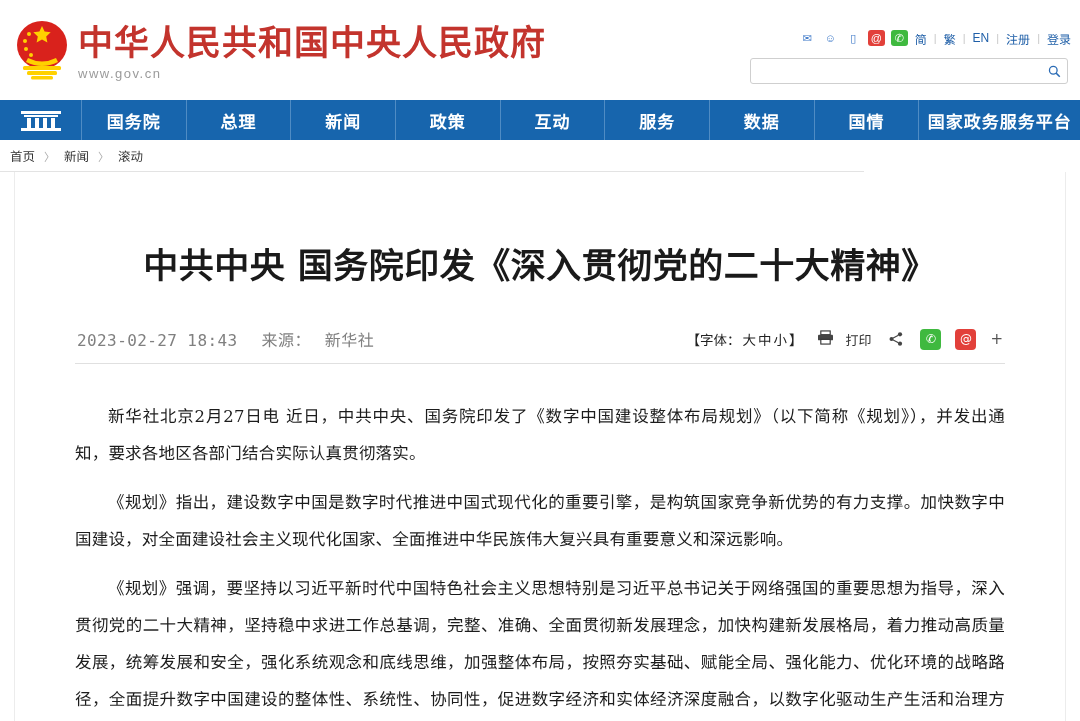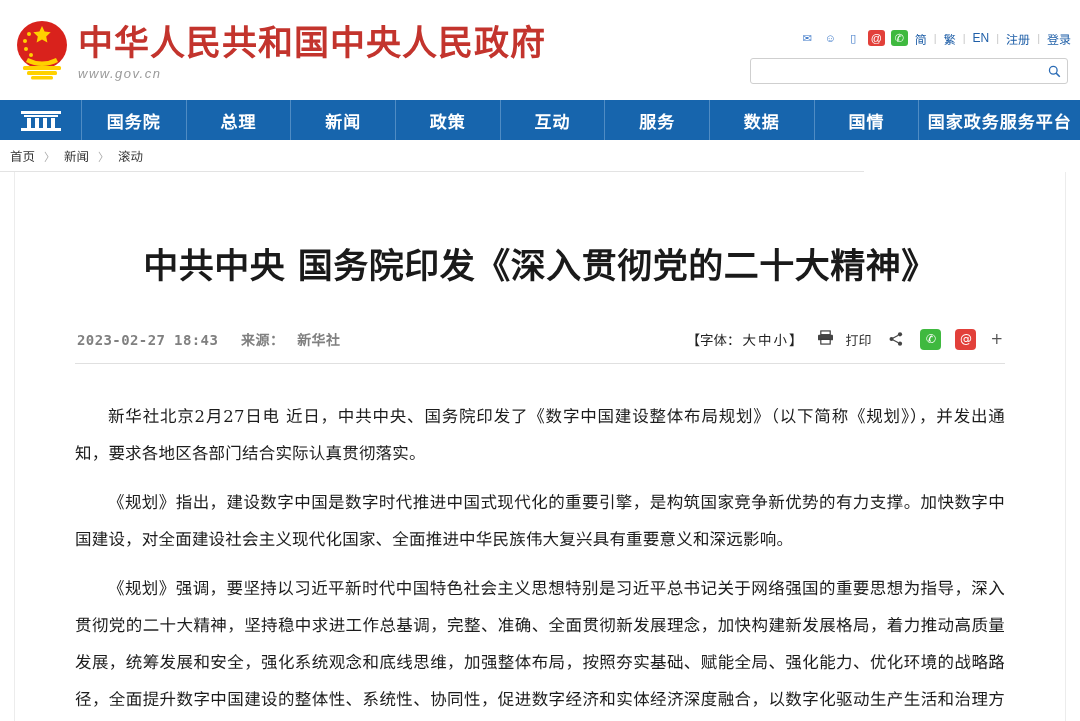"www.gov.cn" .site-title .en { font-style: italic -> none }
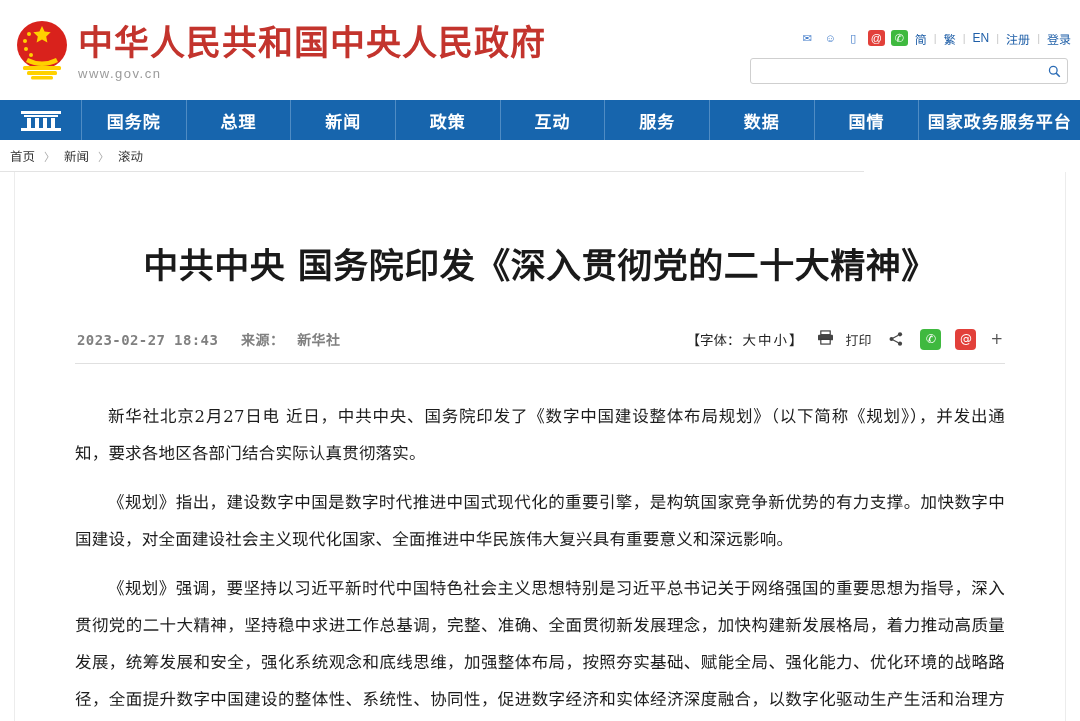"2023-02-27 18:43 来源： 新华社" .meta-left { font-size: 14px -> 16px; font-weight: bold -> none }
